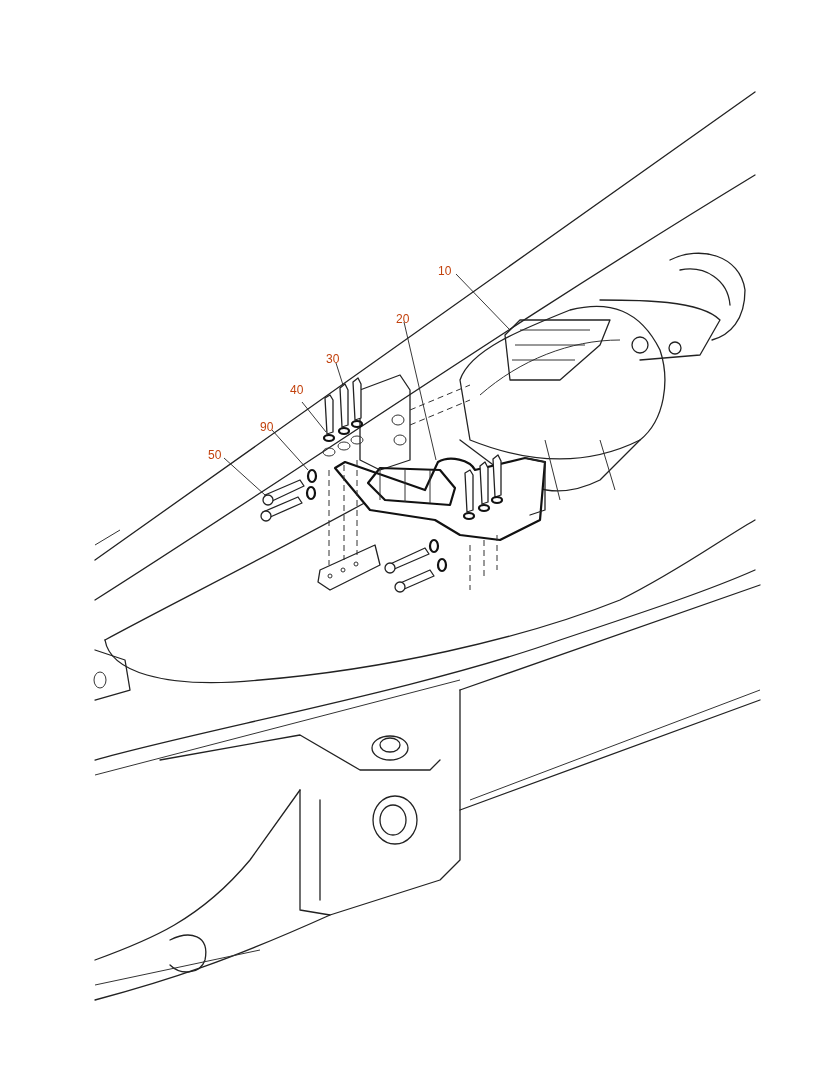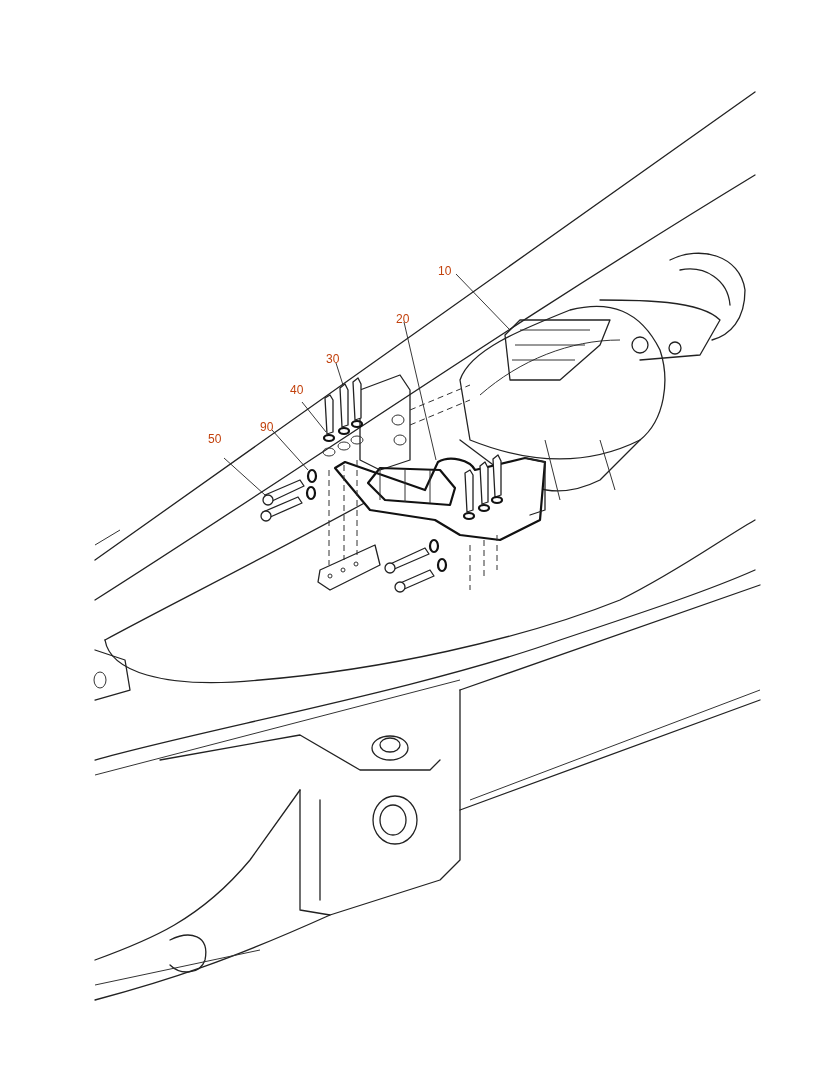"50" span.callout { top: 432px -> 448px }
